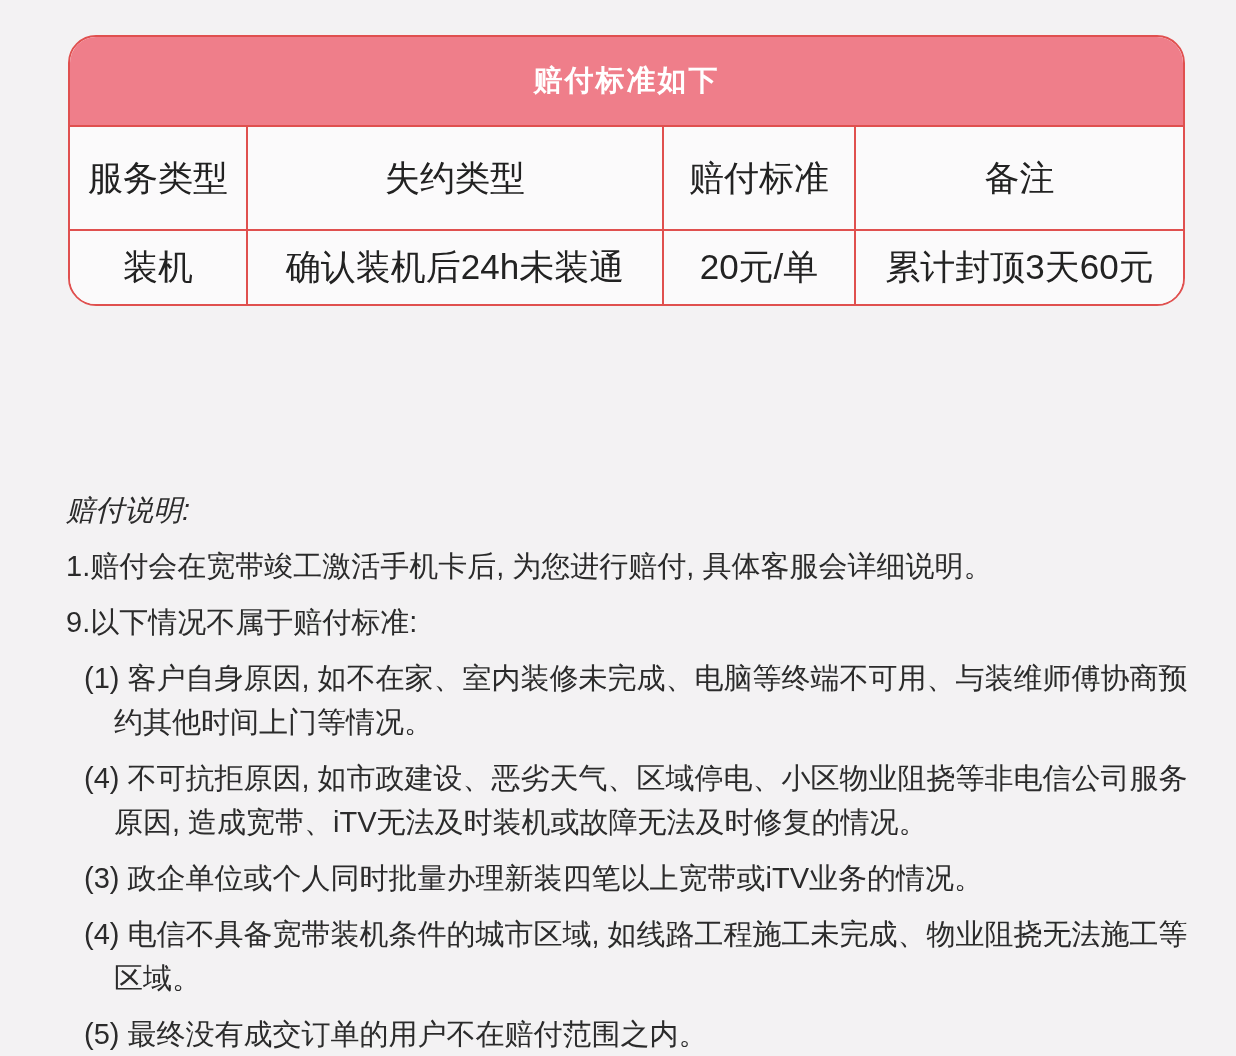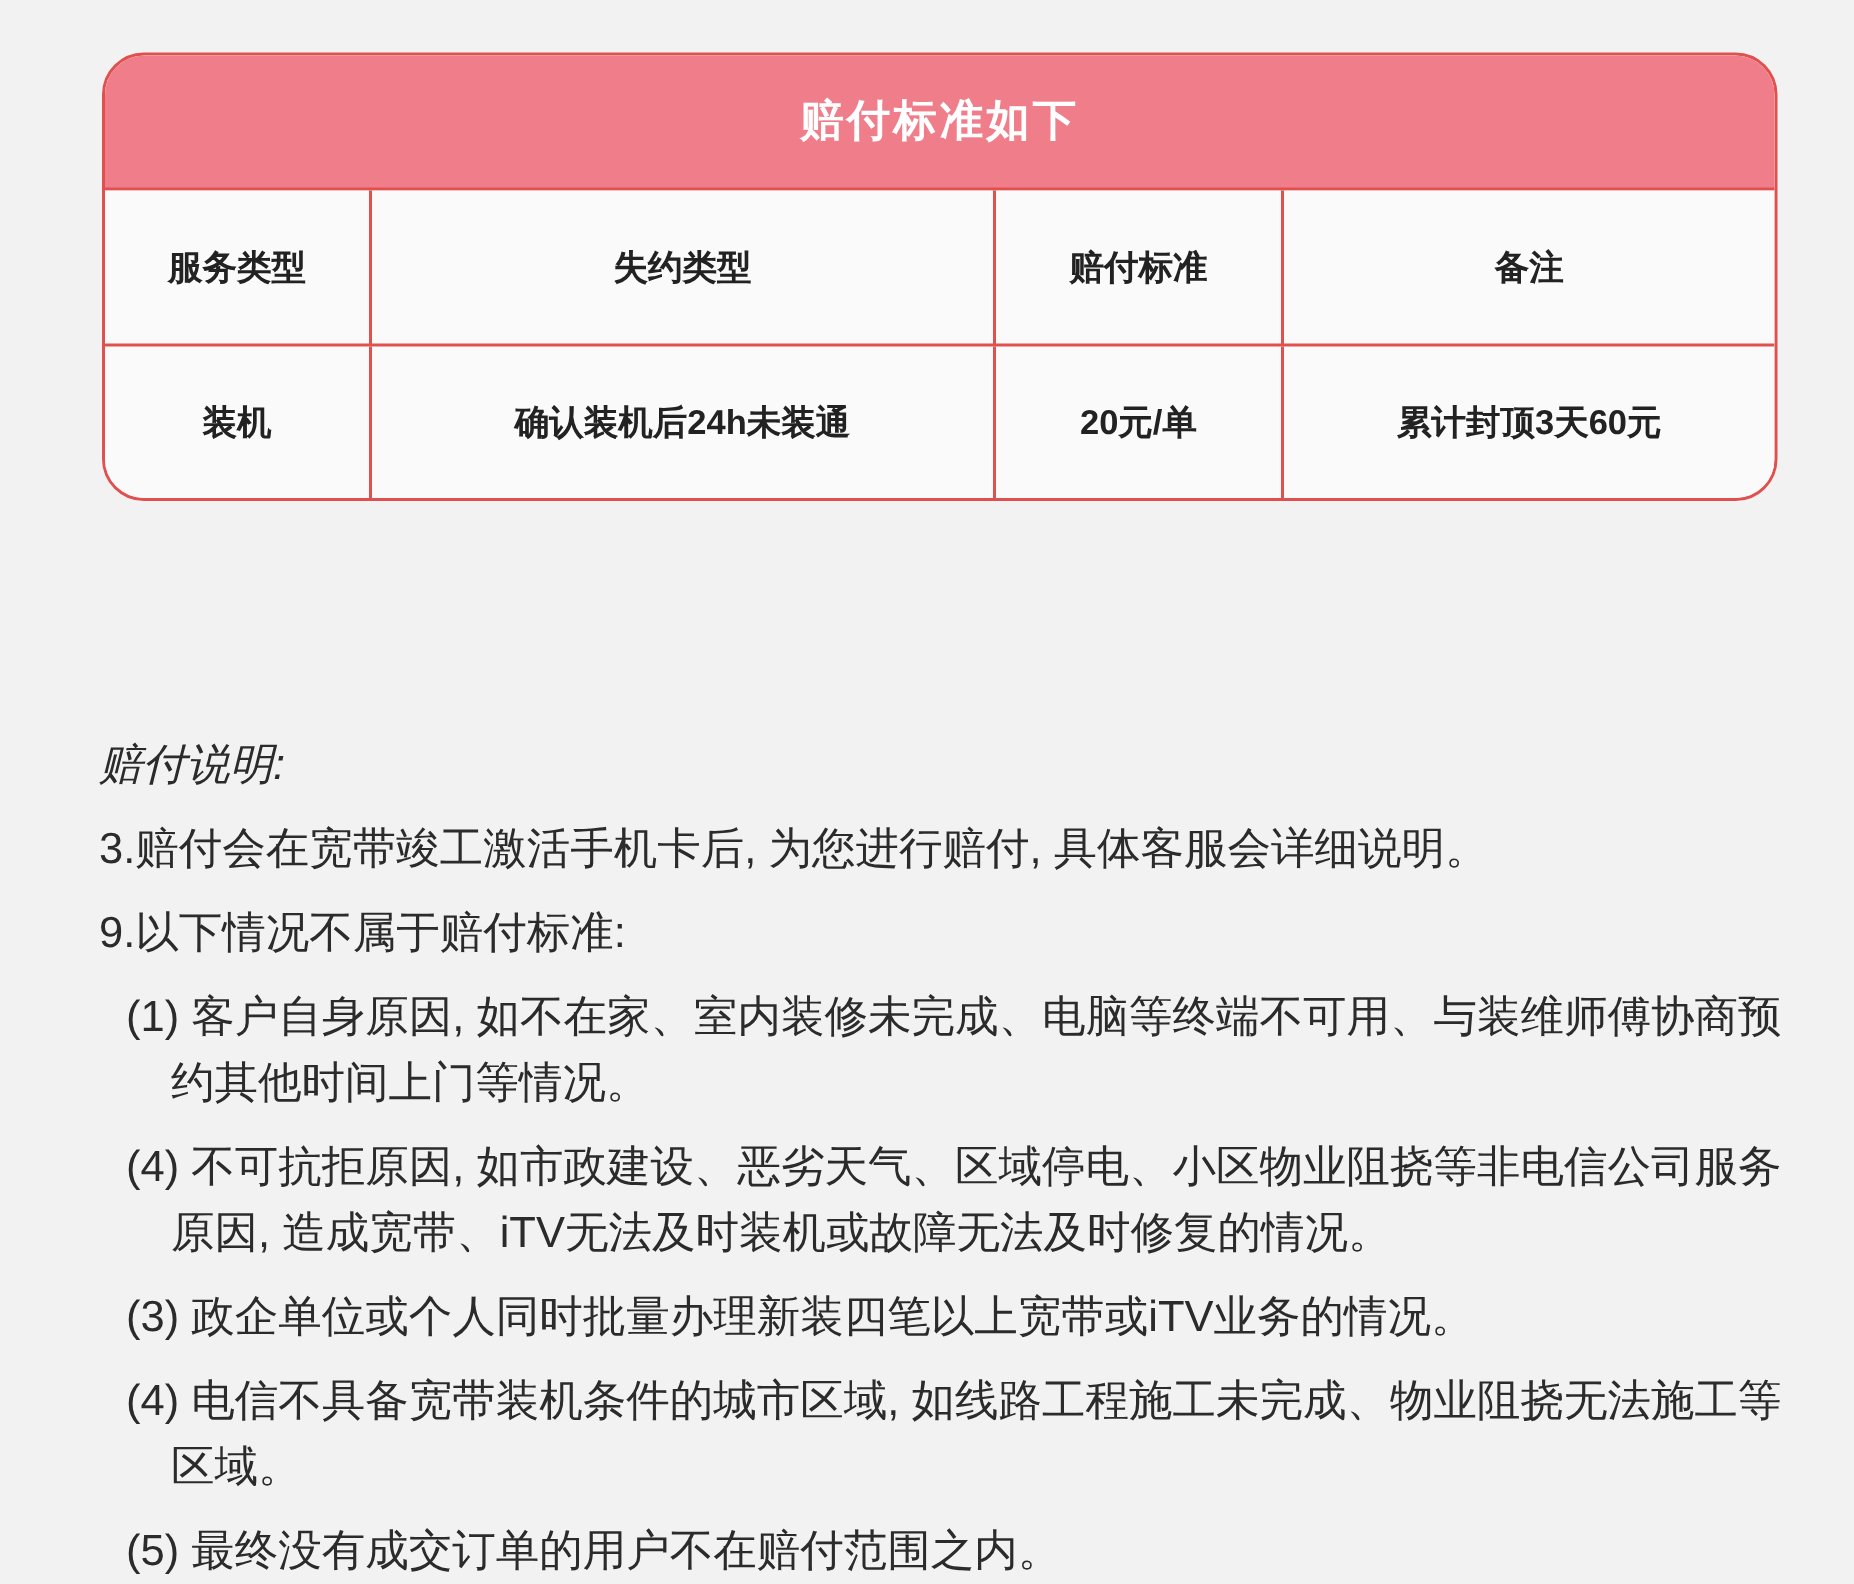"服务类型" table.policy td { font-size: 23px -> 35px; font-weight: bold -> normal }
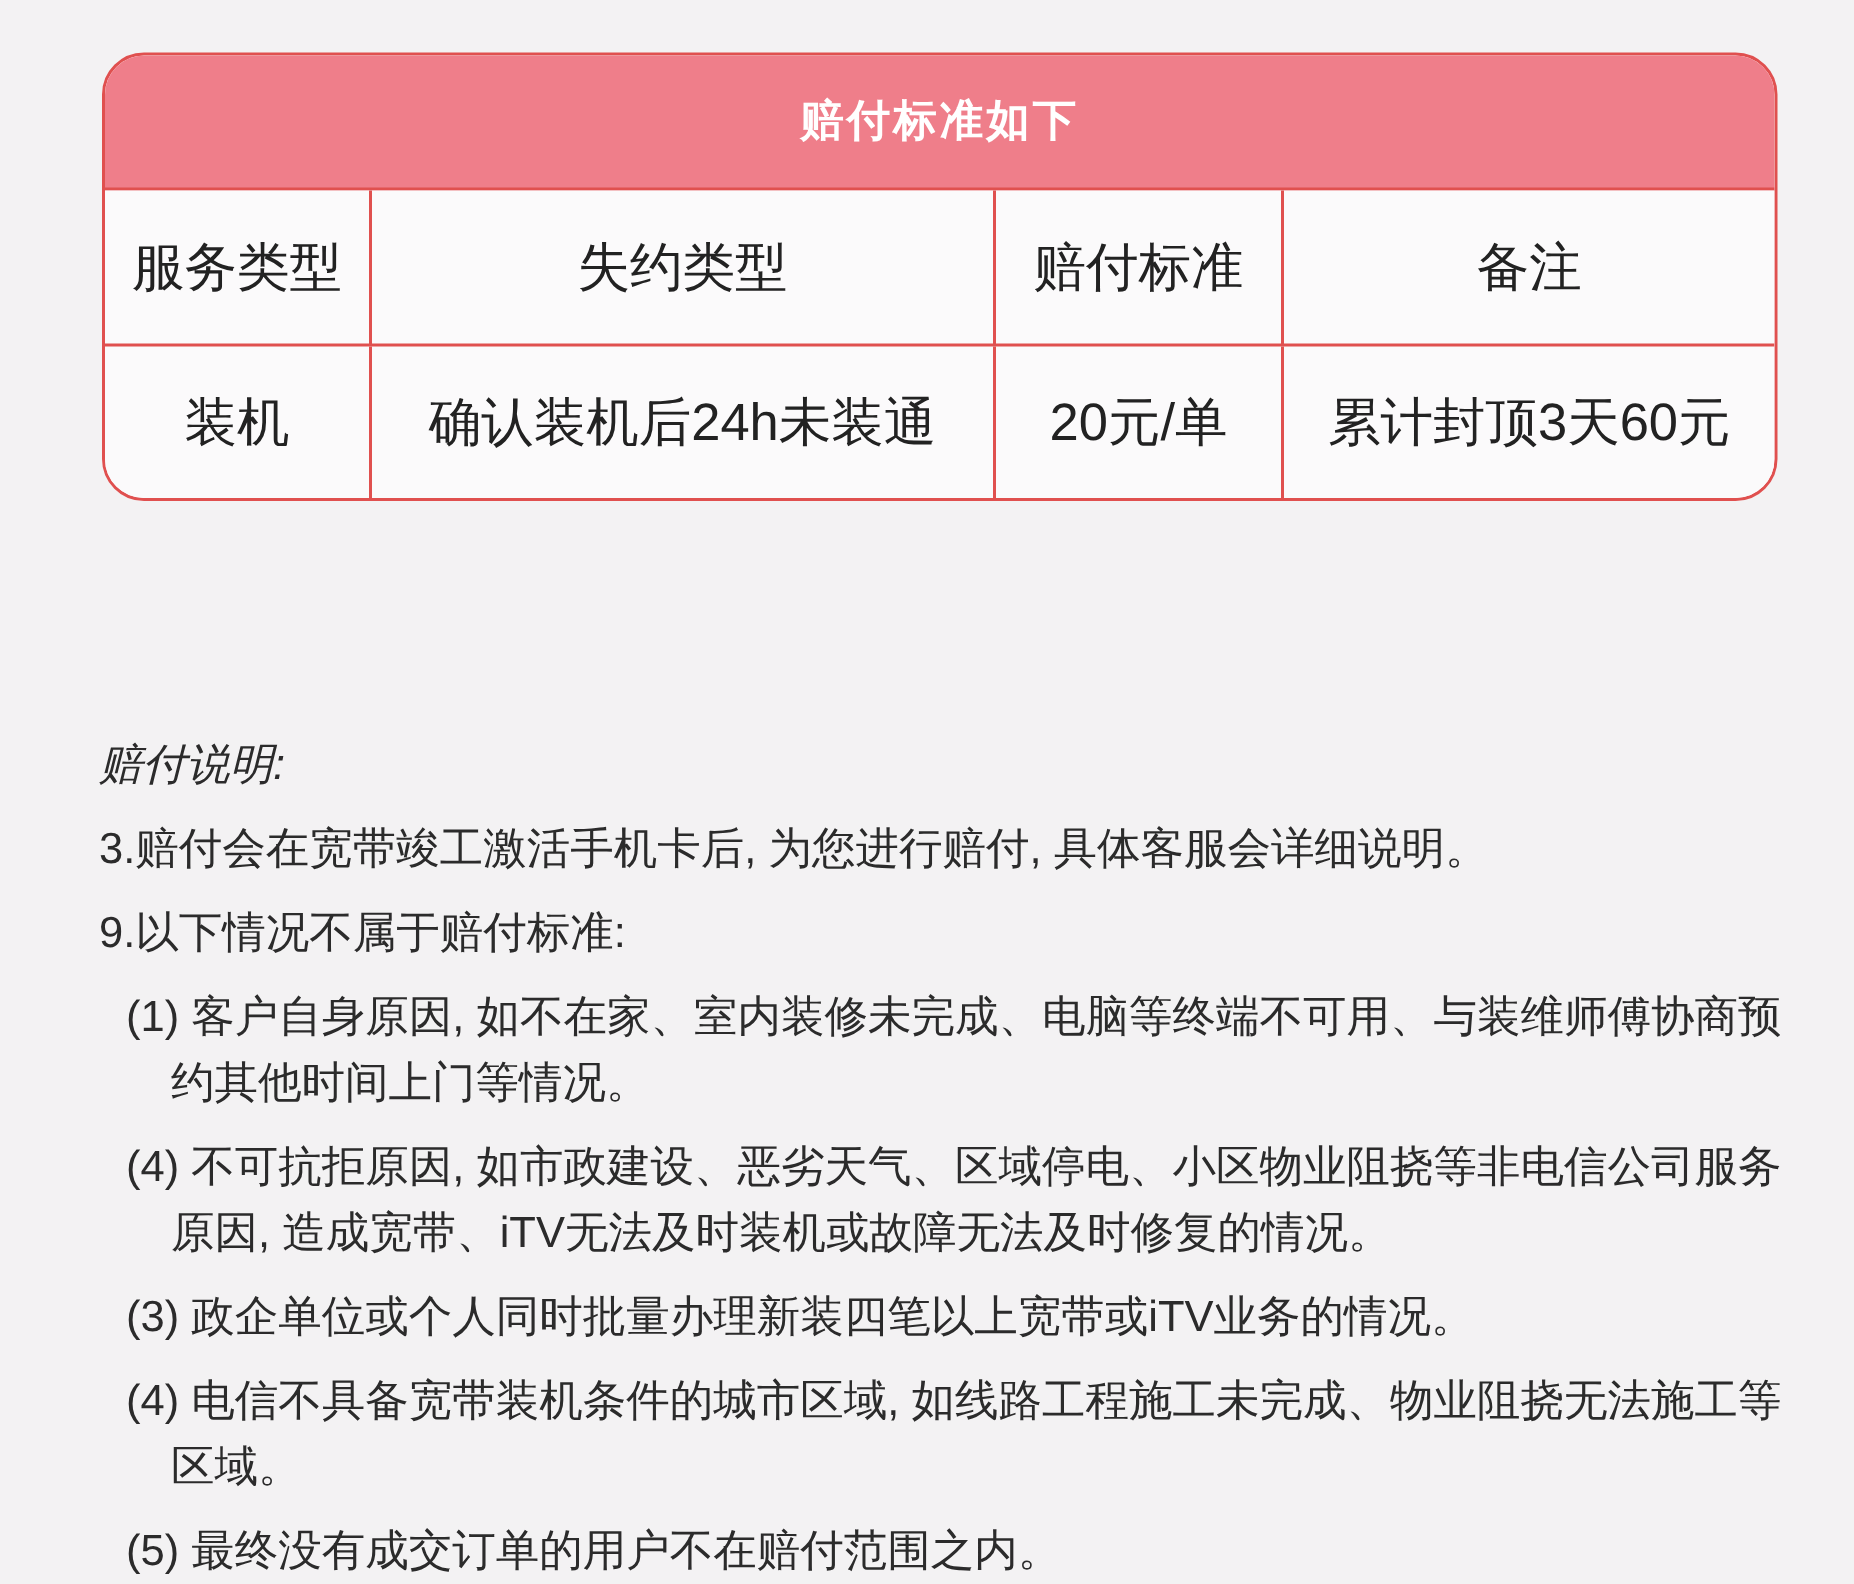"装机" table.policy tr.last td { height: 102px -> 74px }
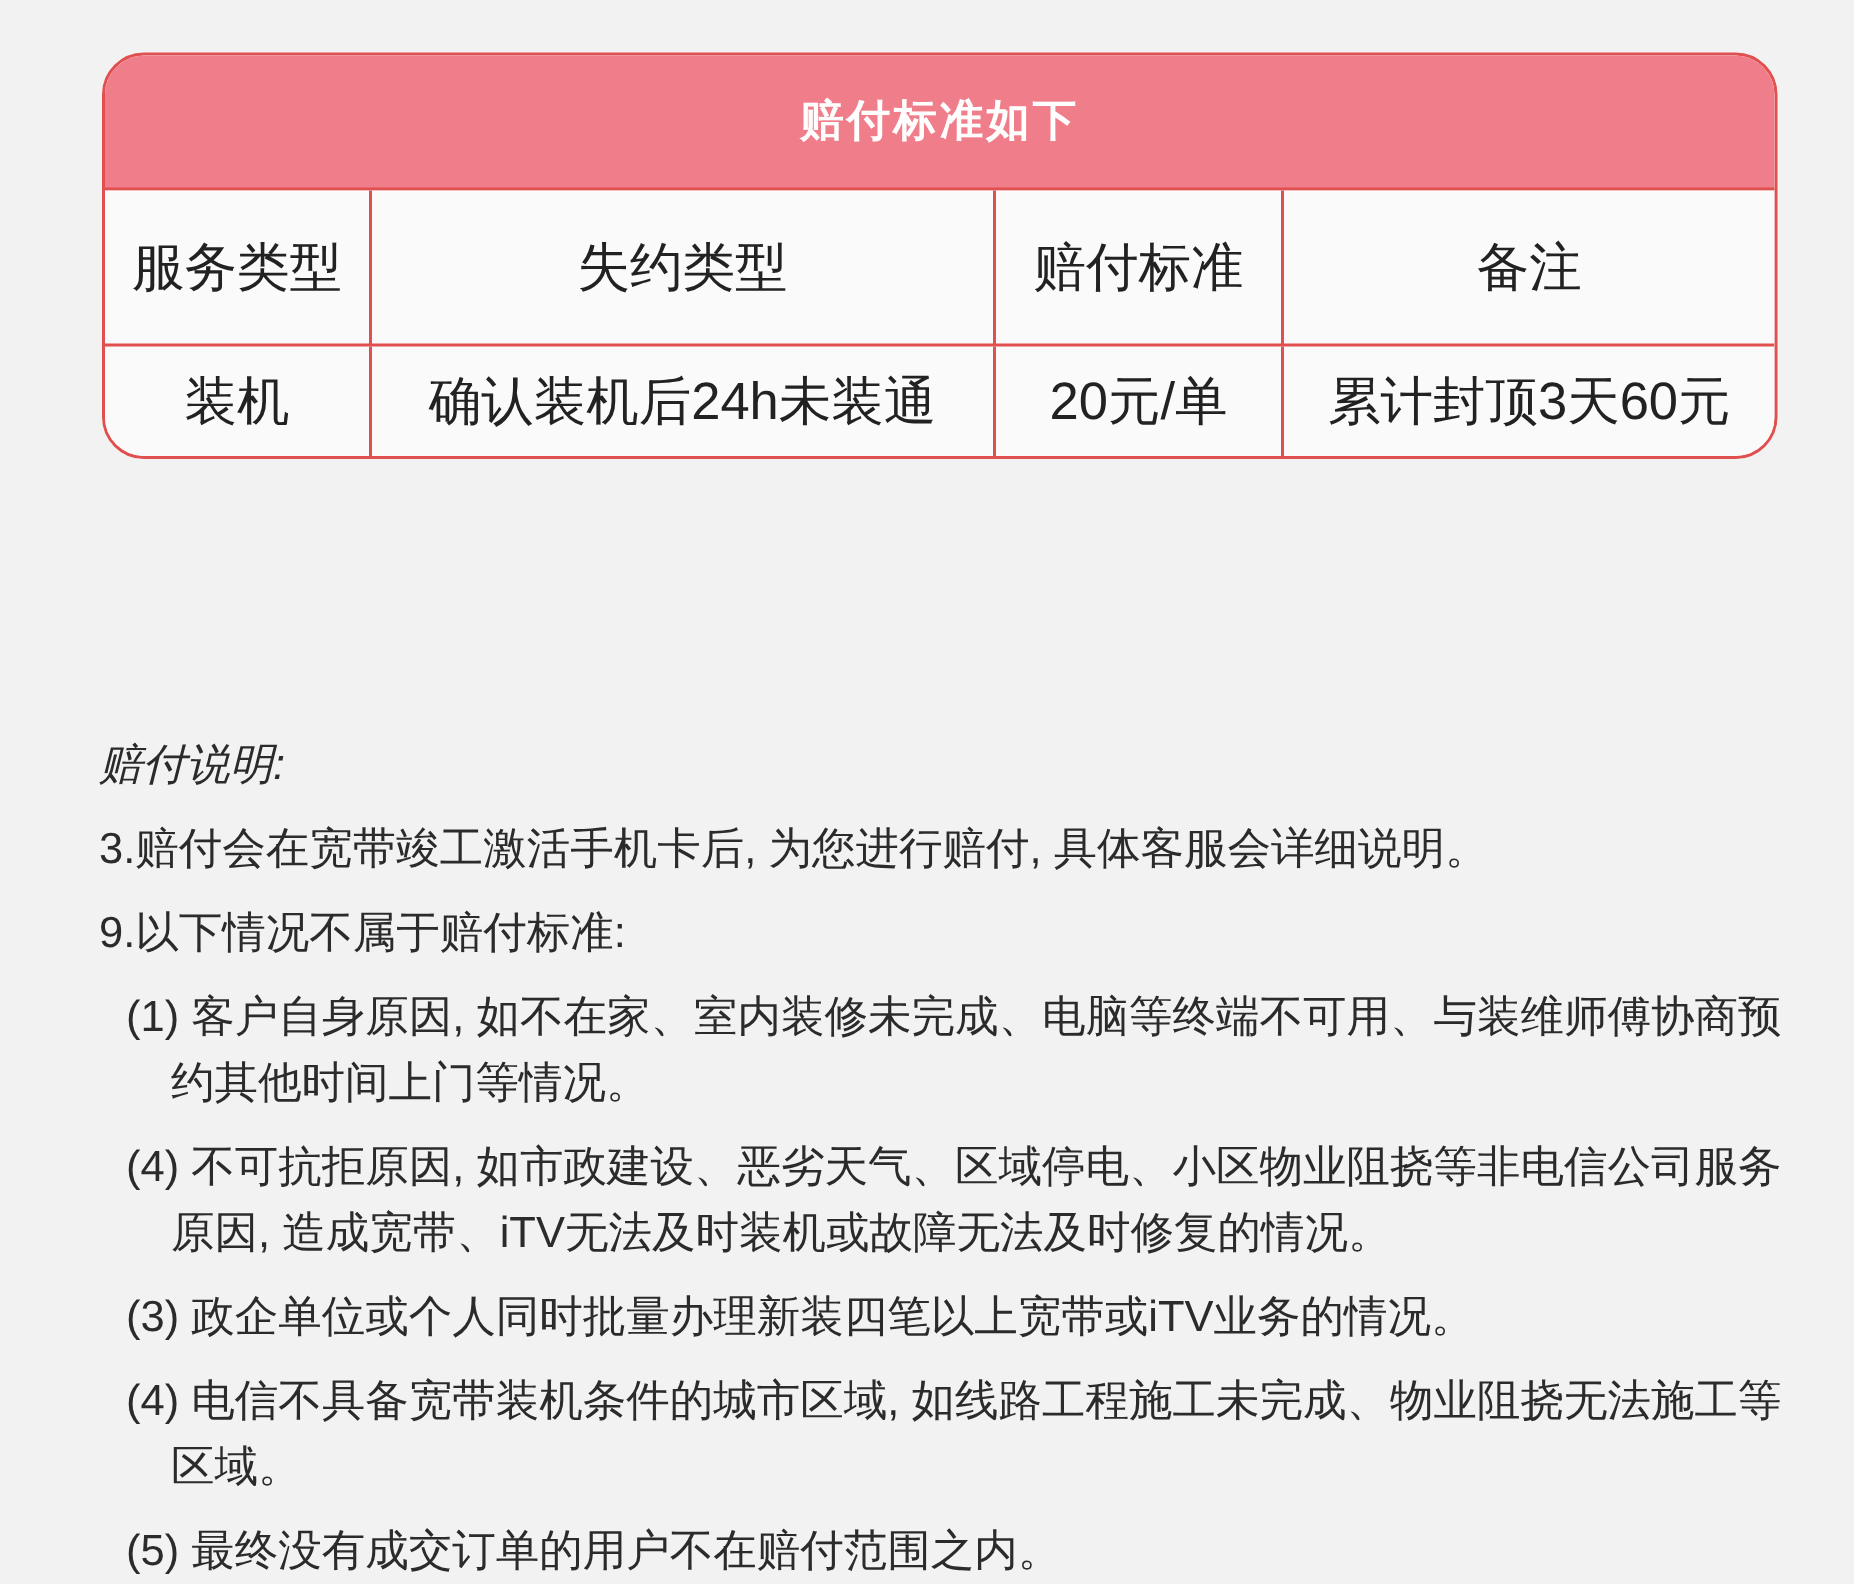"3.赔付会在宽带竣工激活手机卡后, 为您进行赔付, 具体客服会详细说明。" div.note-line { text: 3 -> 1 }
